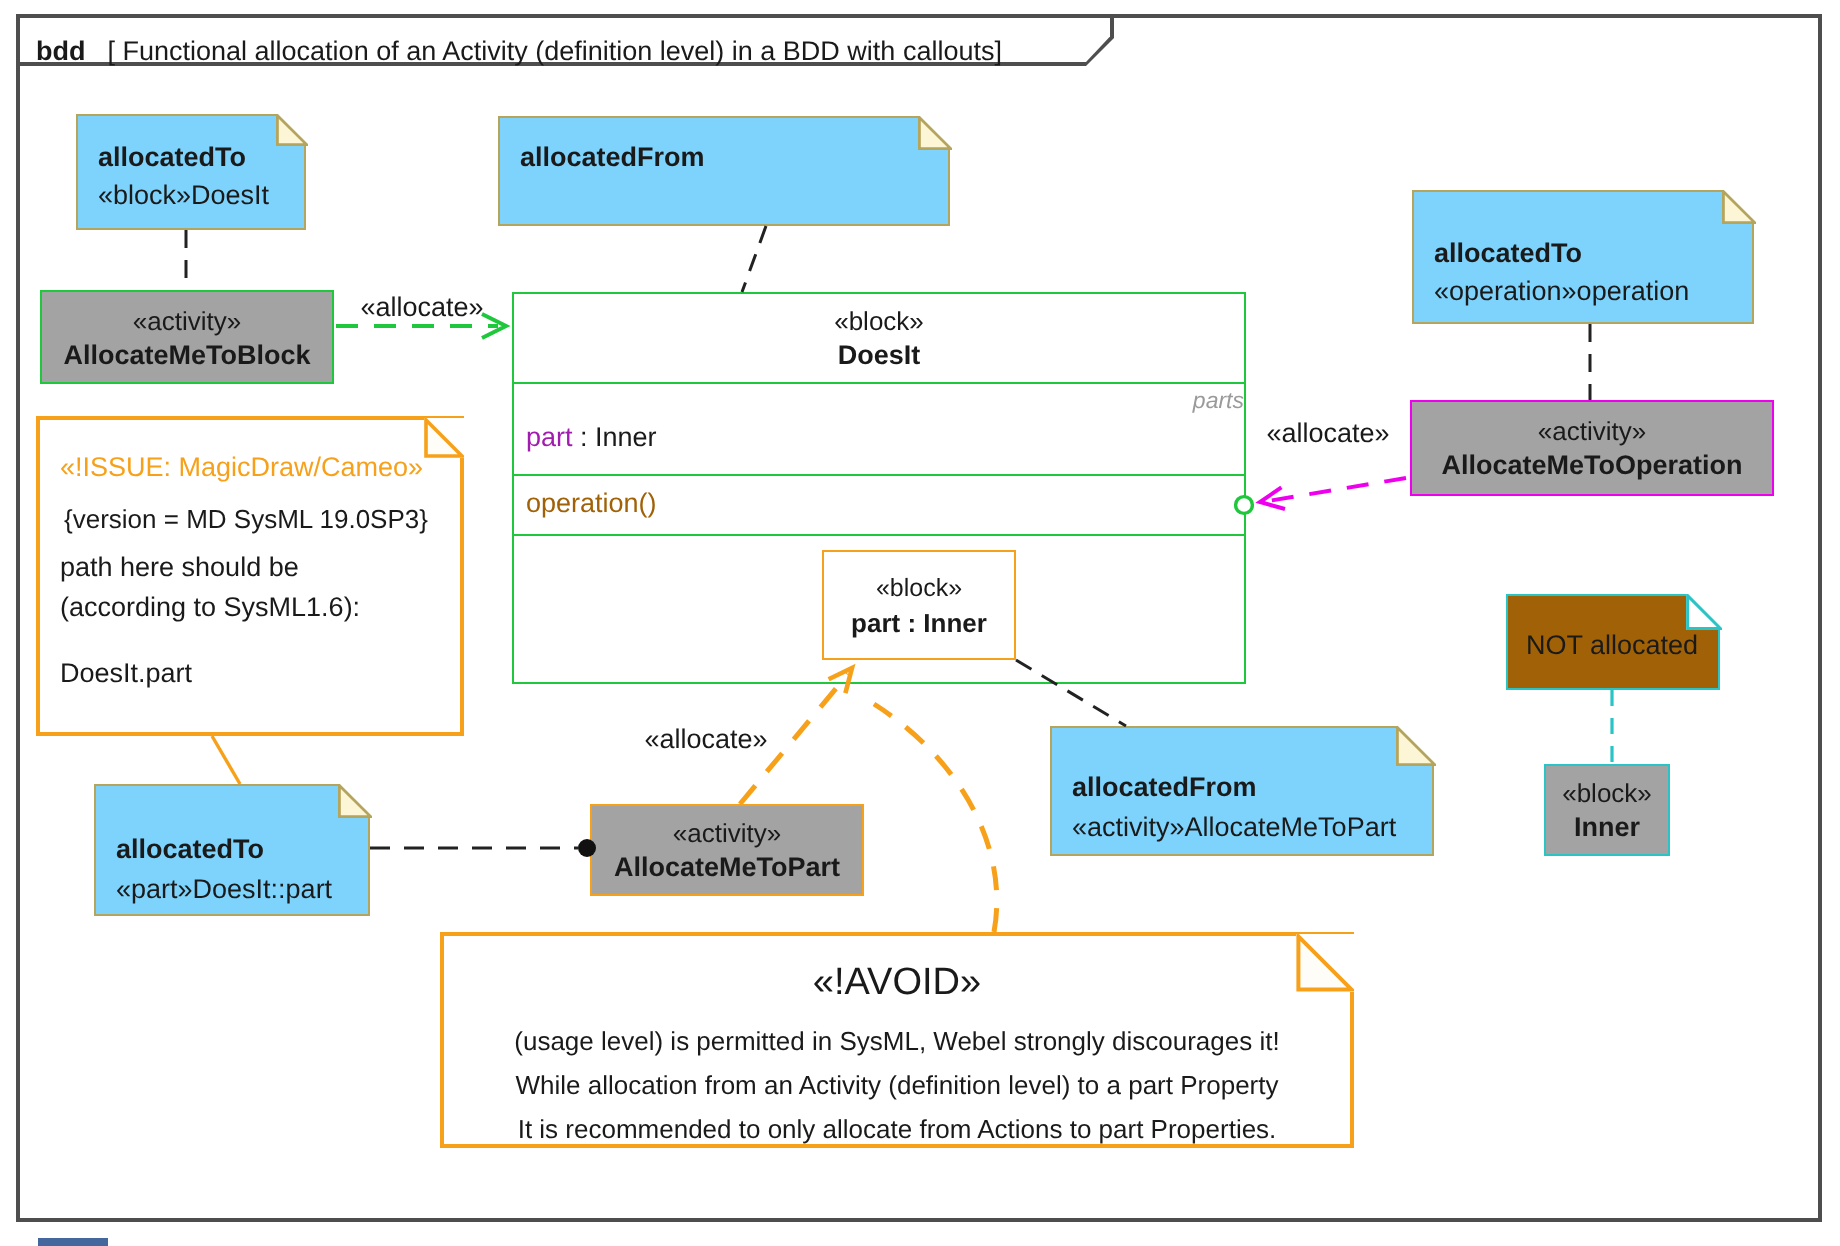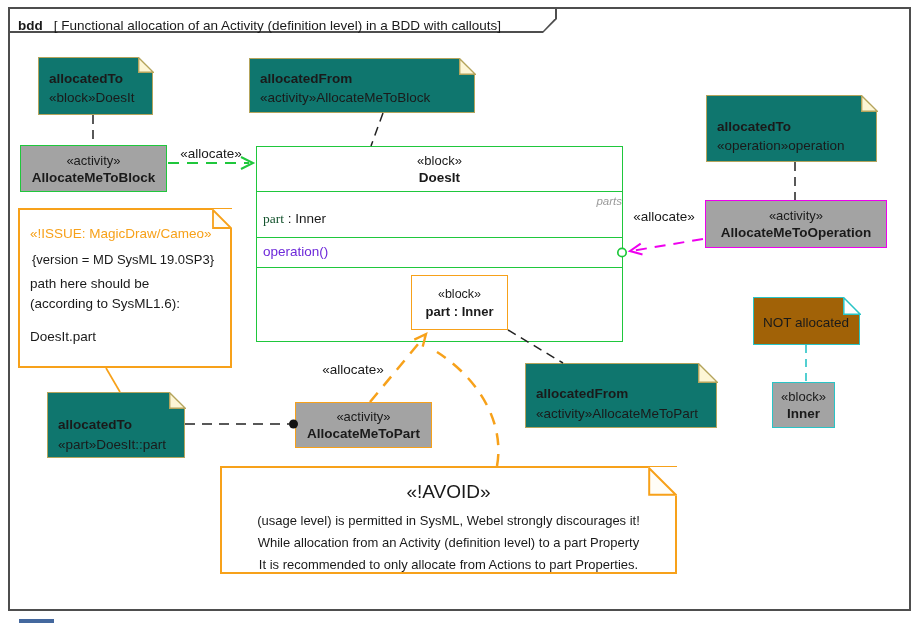"allocatedTo" .note-tan { background: #0f766e -> #7dd3fc }
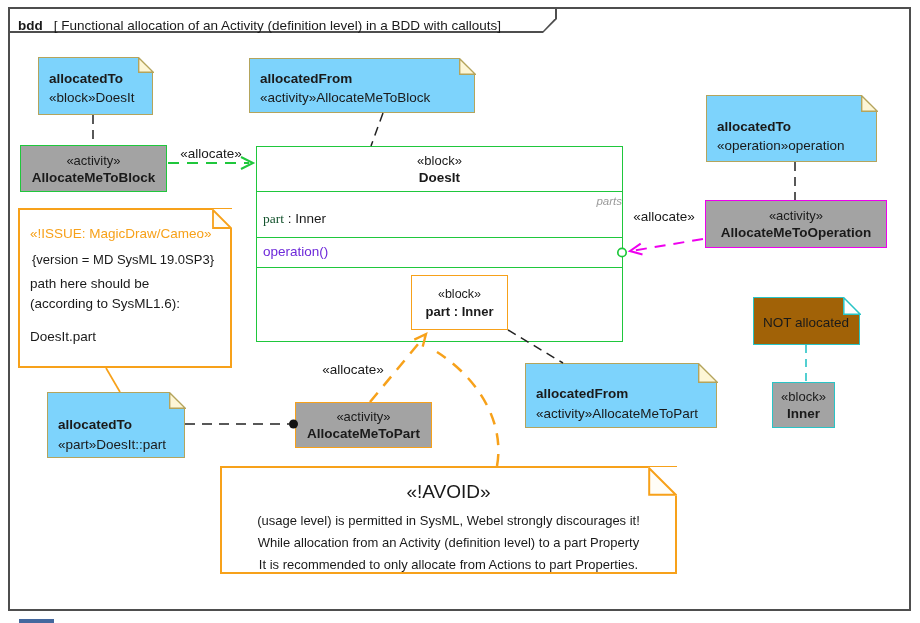"«activity»AllocateMeToBlock" div { html: <div>«activity»AllocateMeToBlock</div> -> none }
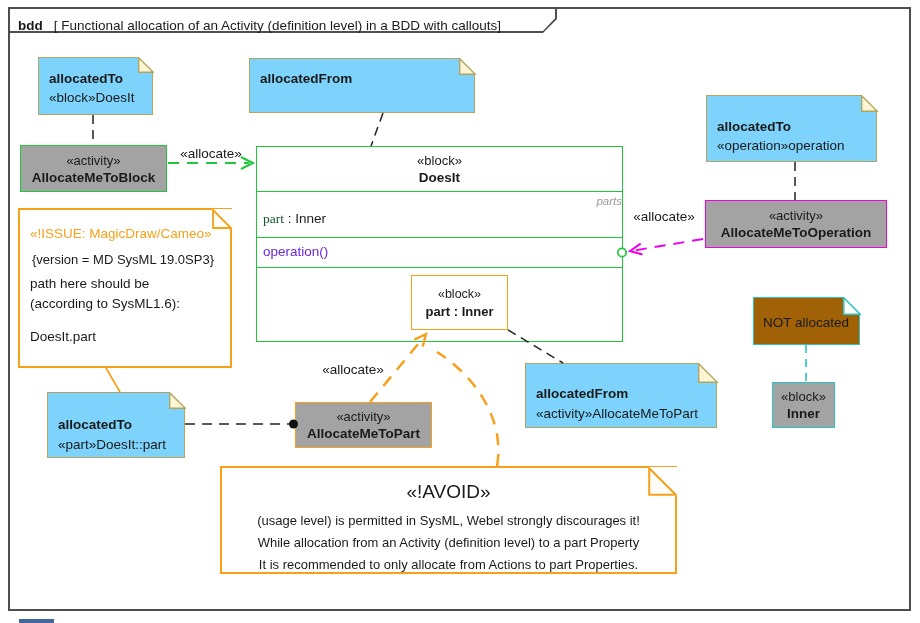"part" .prop .pname { color: #14532d -> #a21caf; font-family: Liberation Serif, serif -> none }
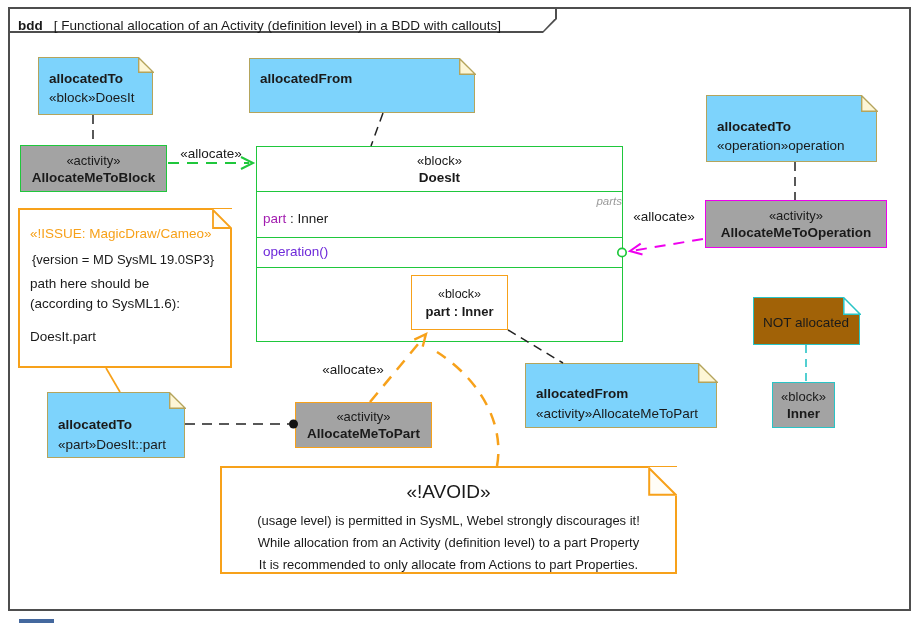"operation()" .cmp-ops .op { color: #6d28d9 -> #a16207 }
